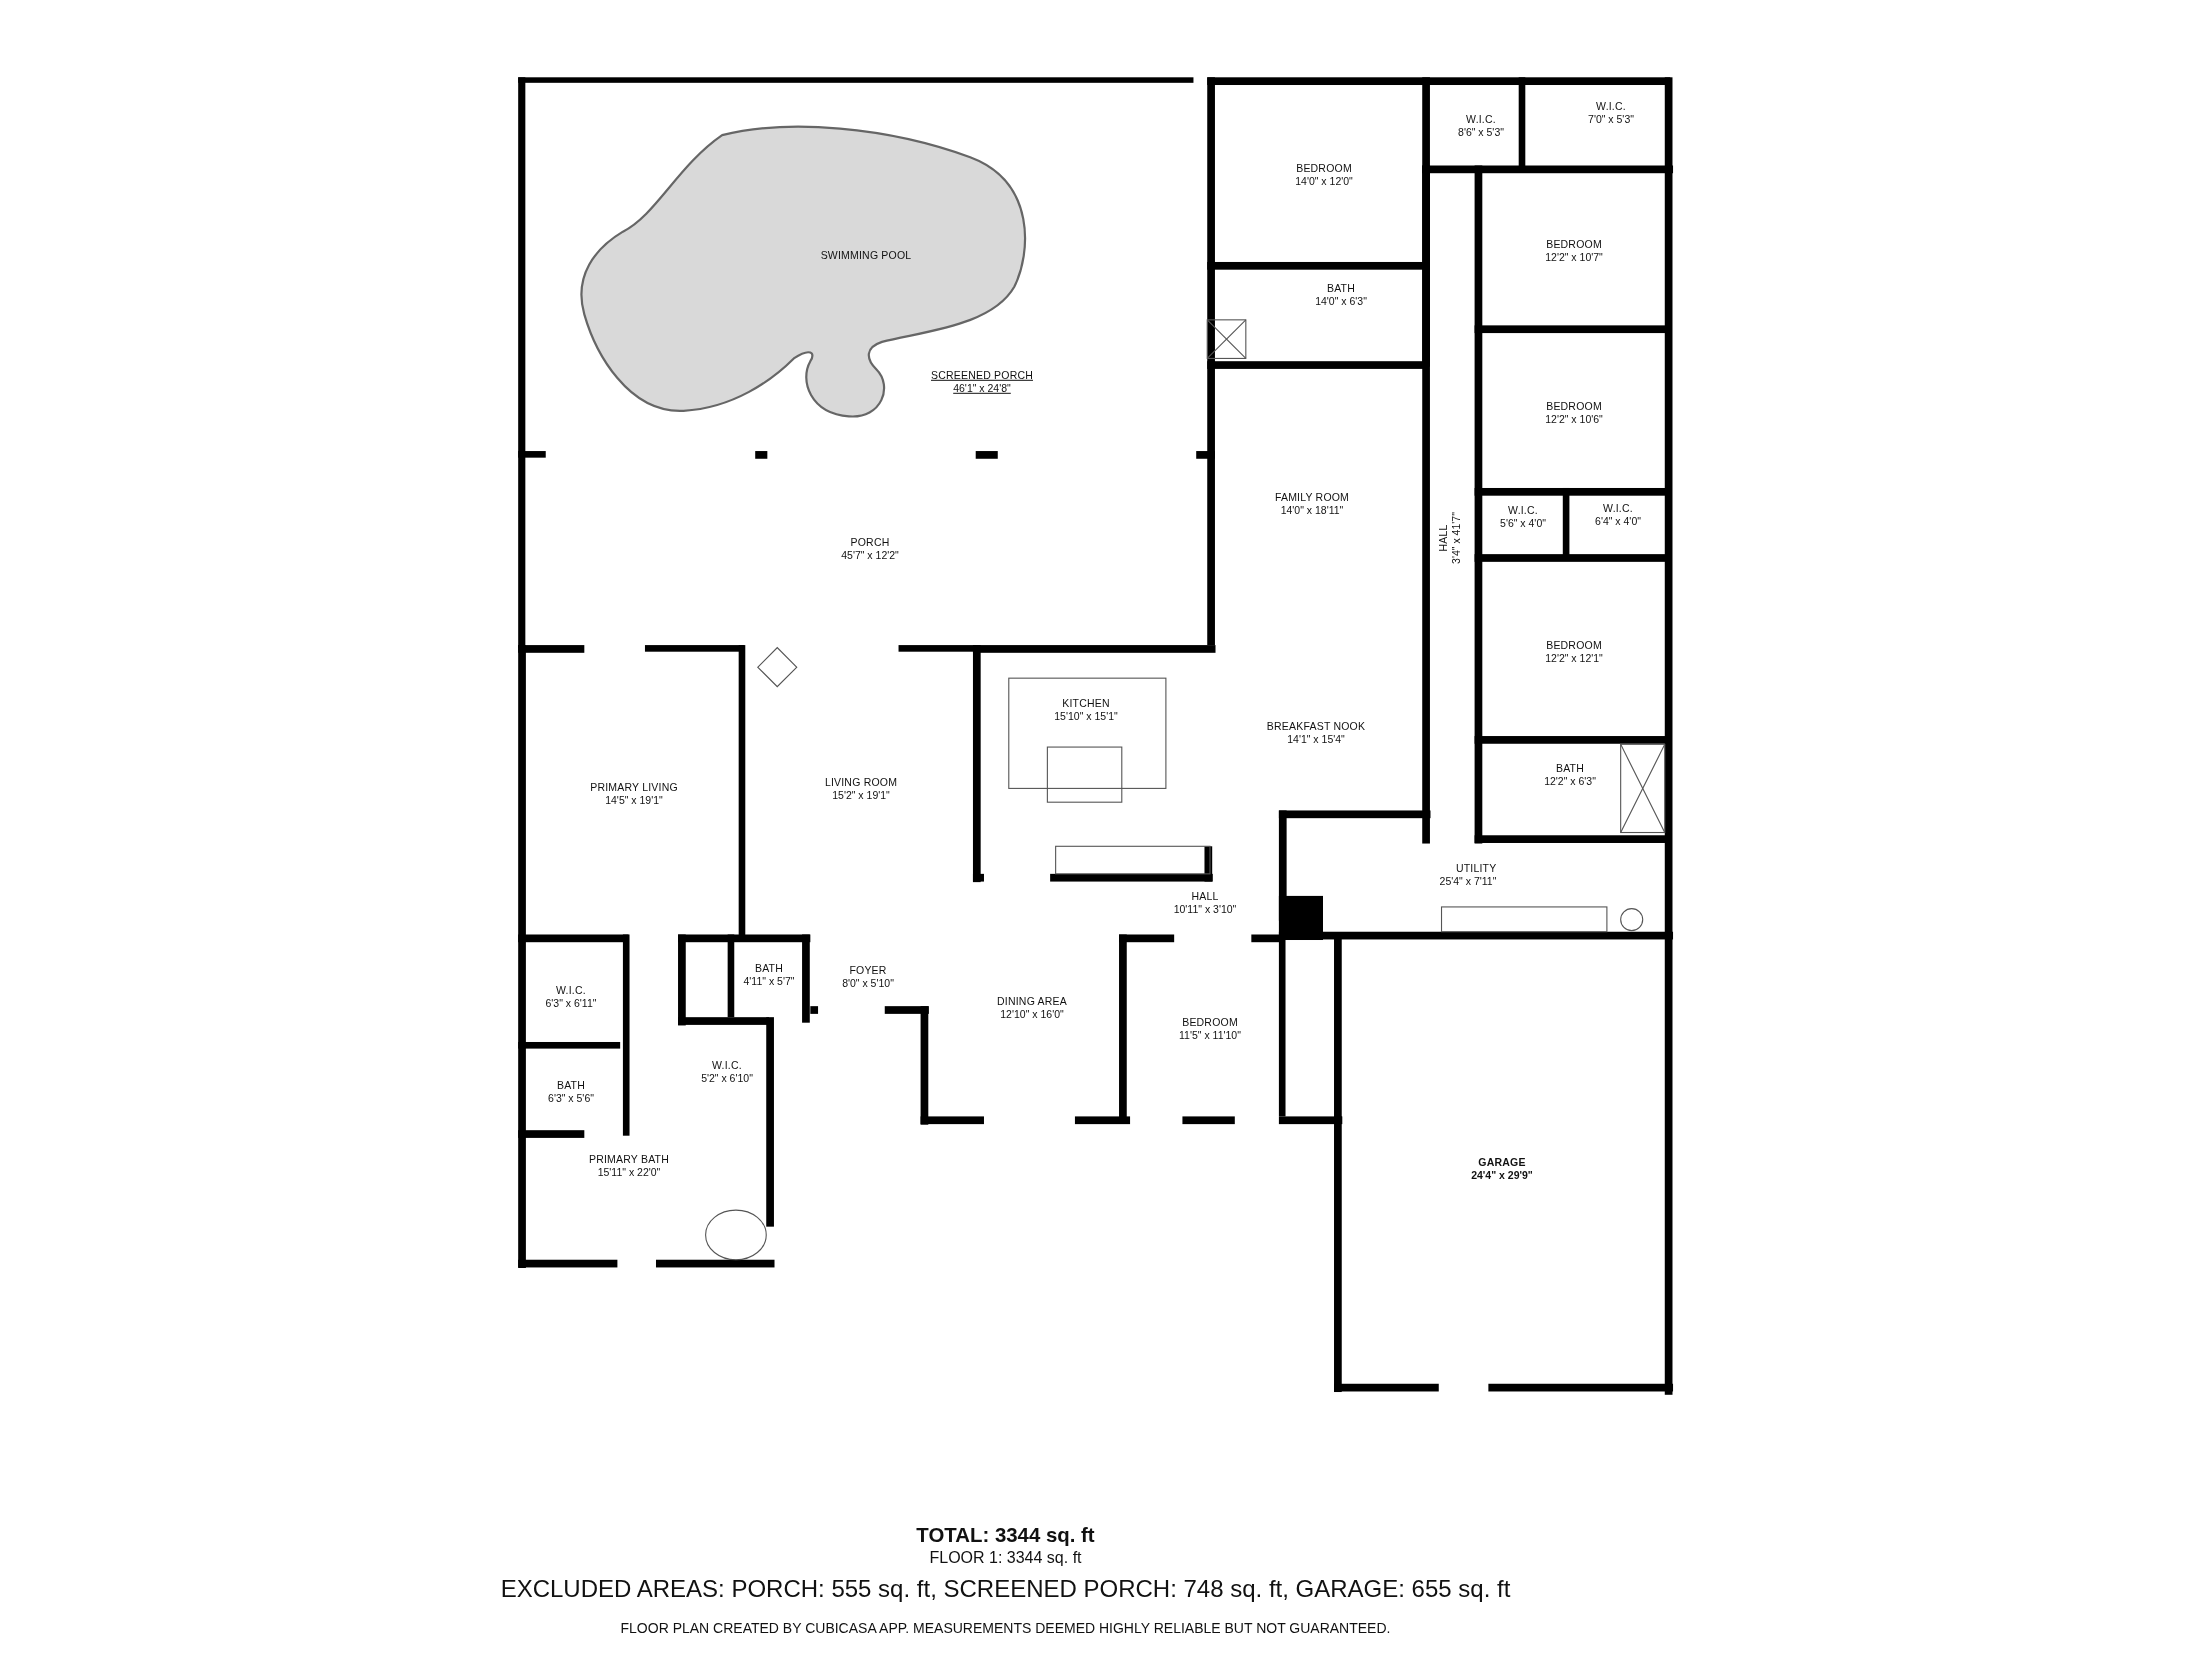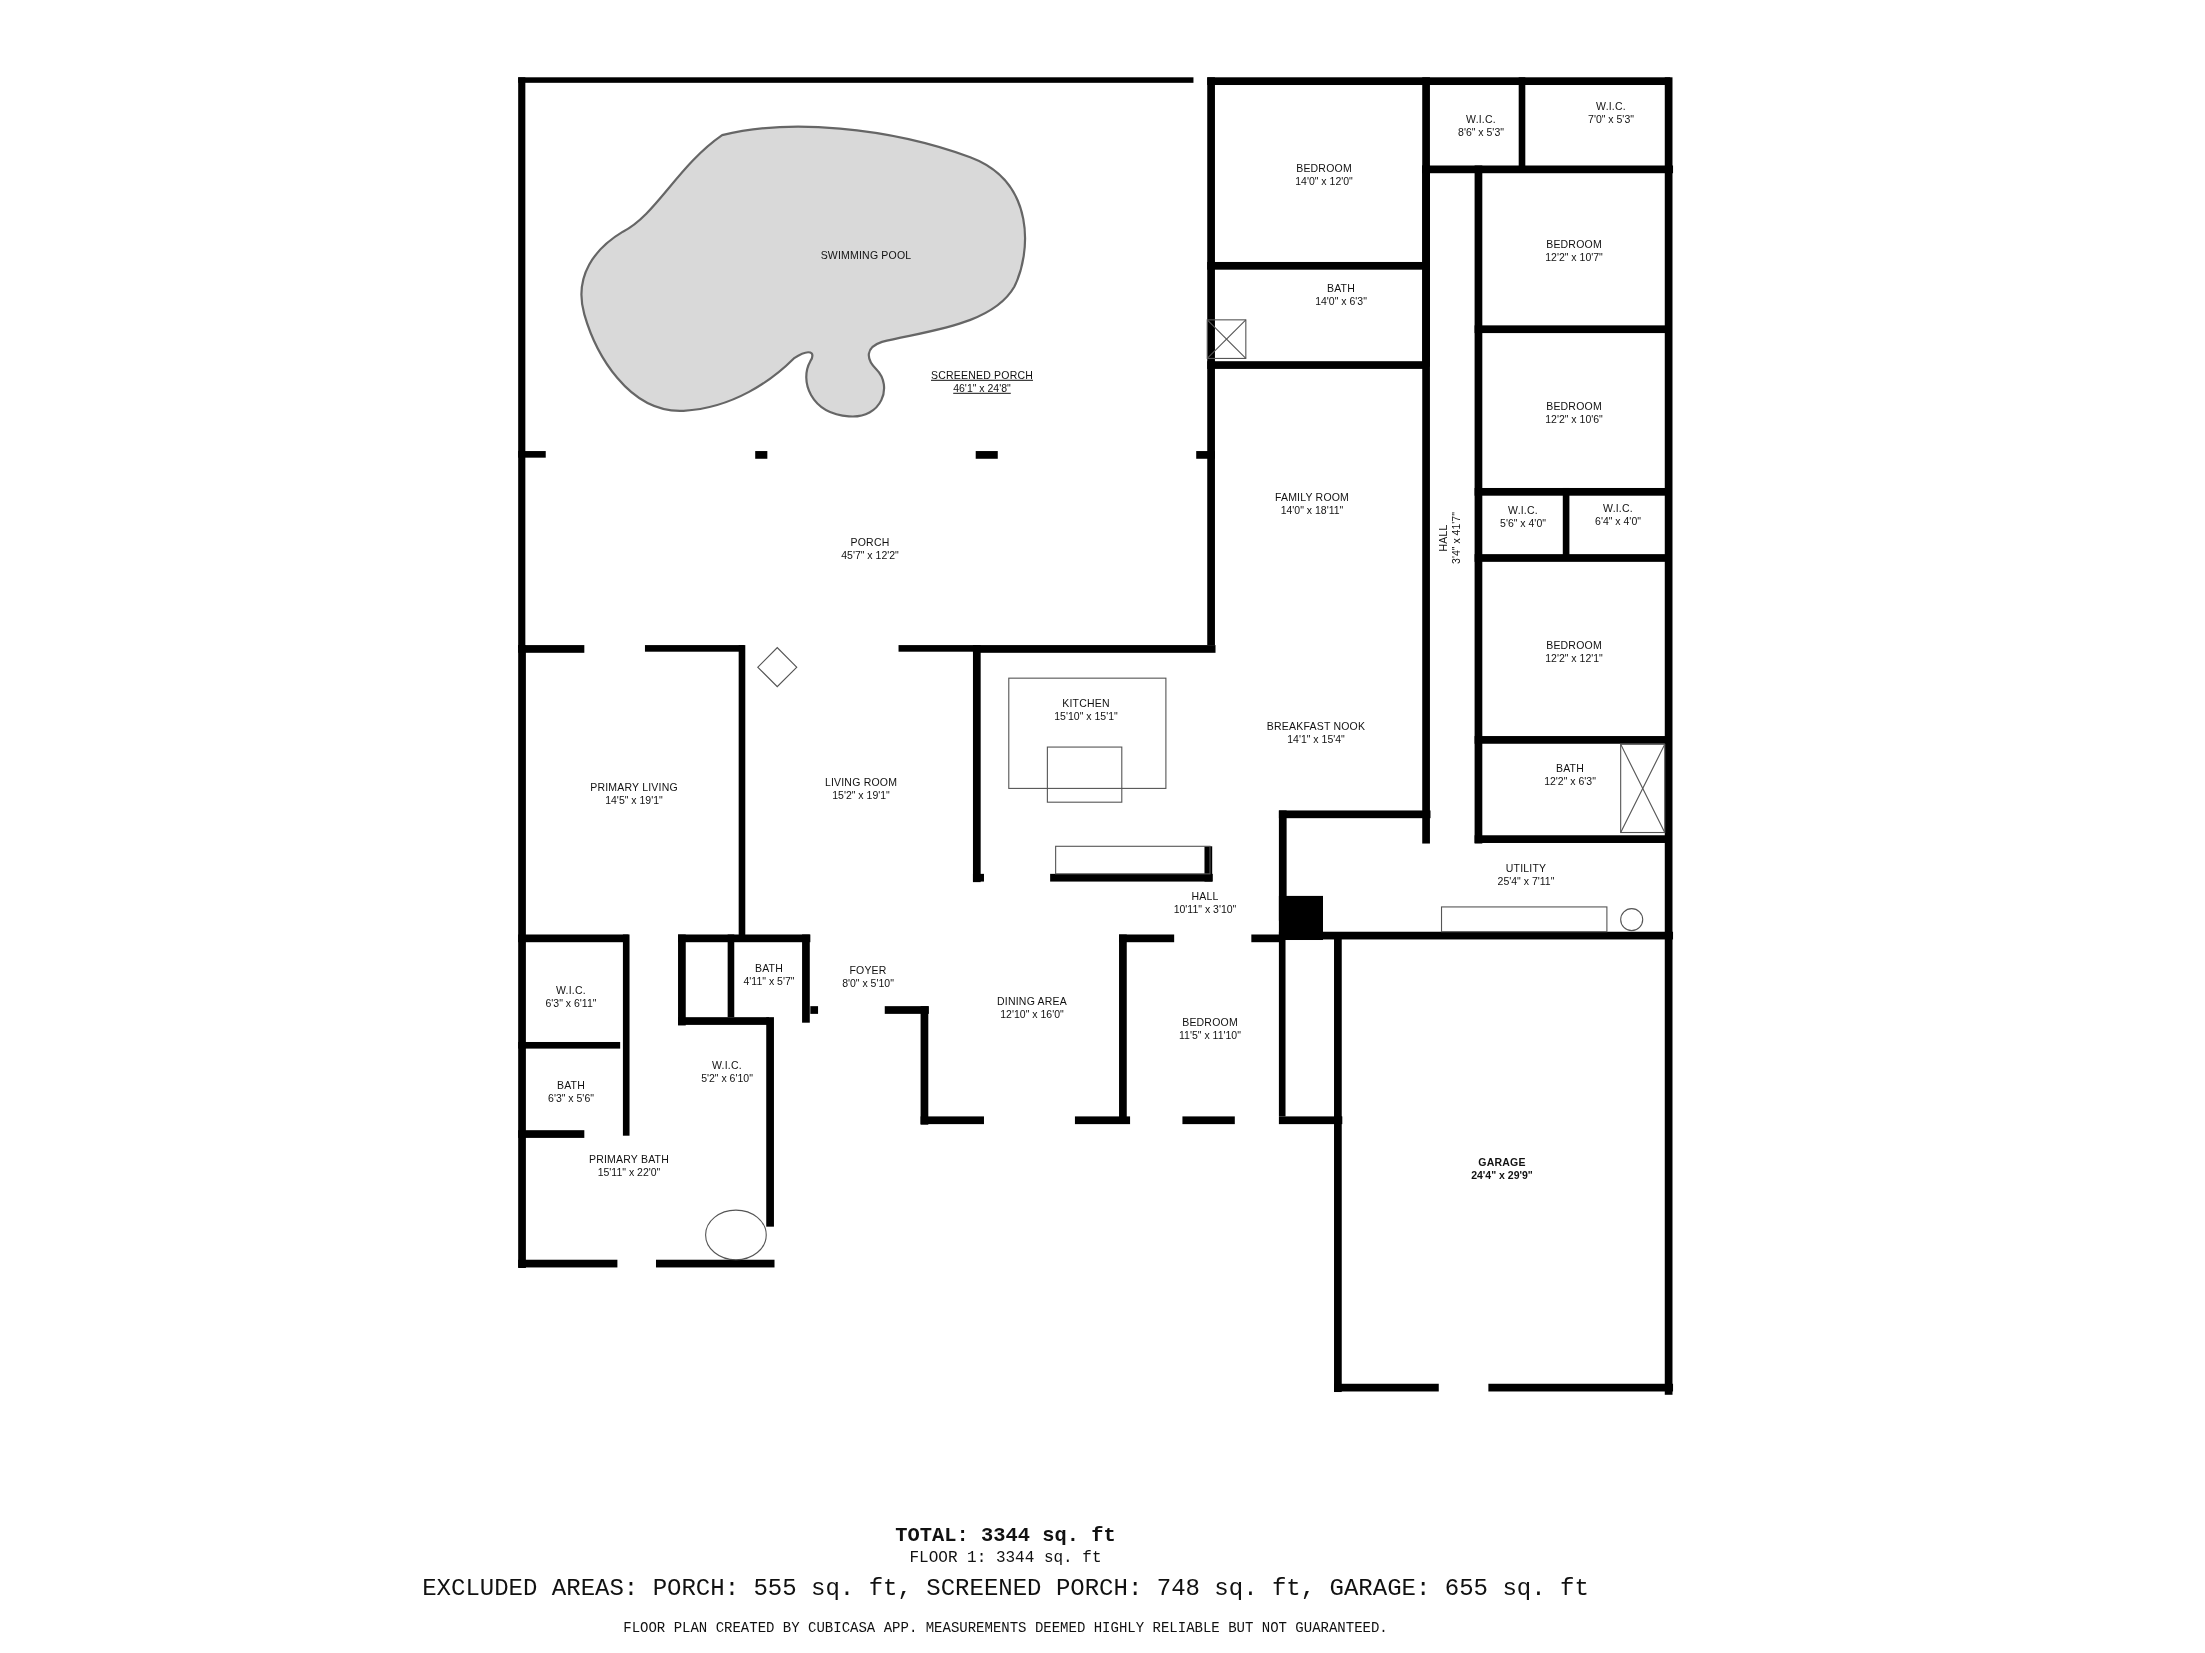"UTILITY" div.room-label { left: 1526px -> 1468px; text-align: none -> right }
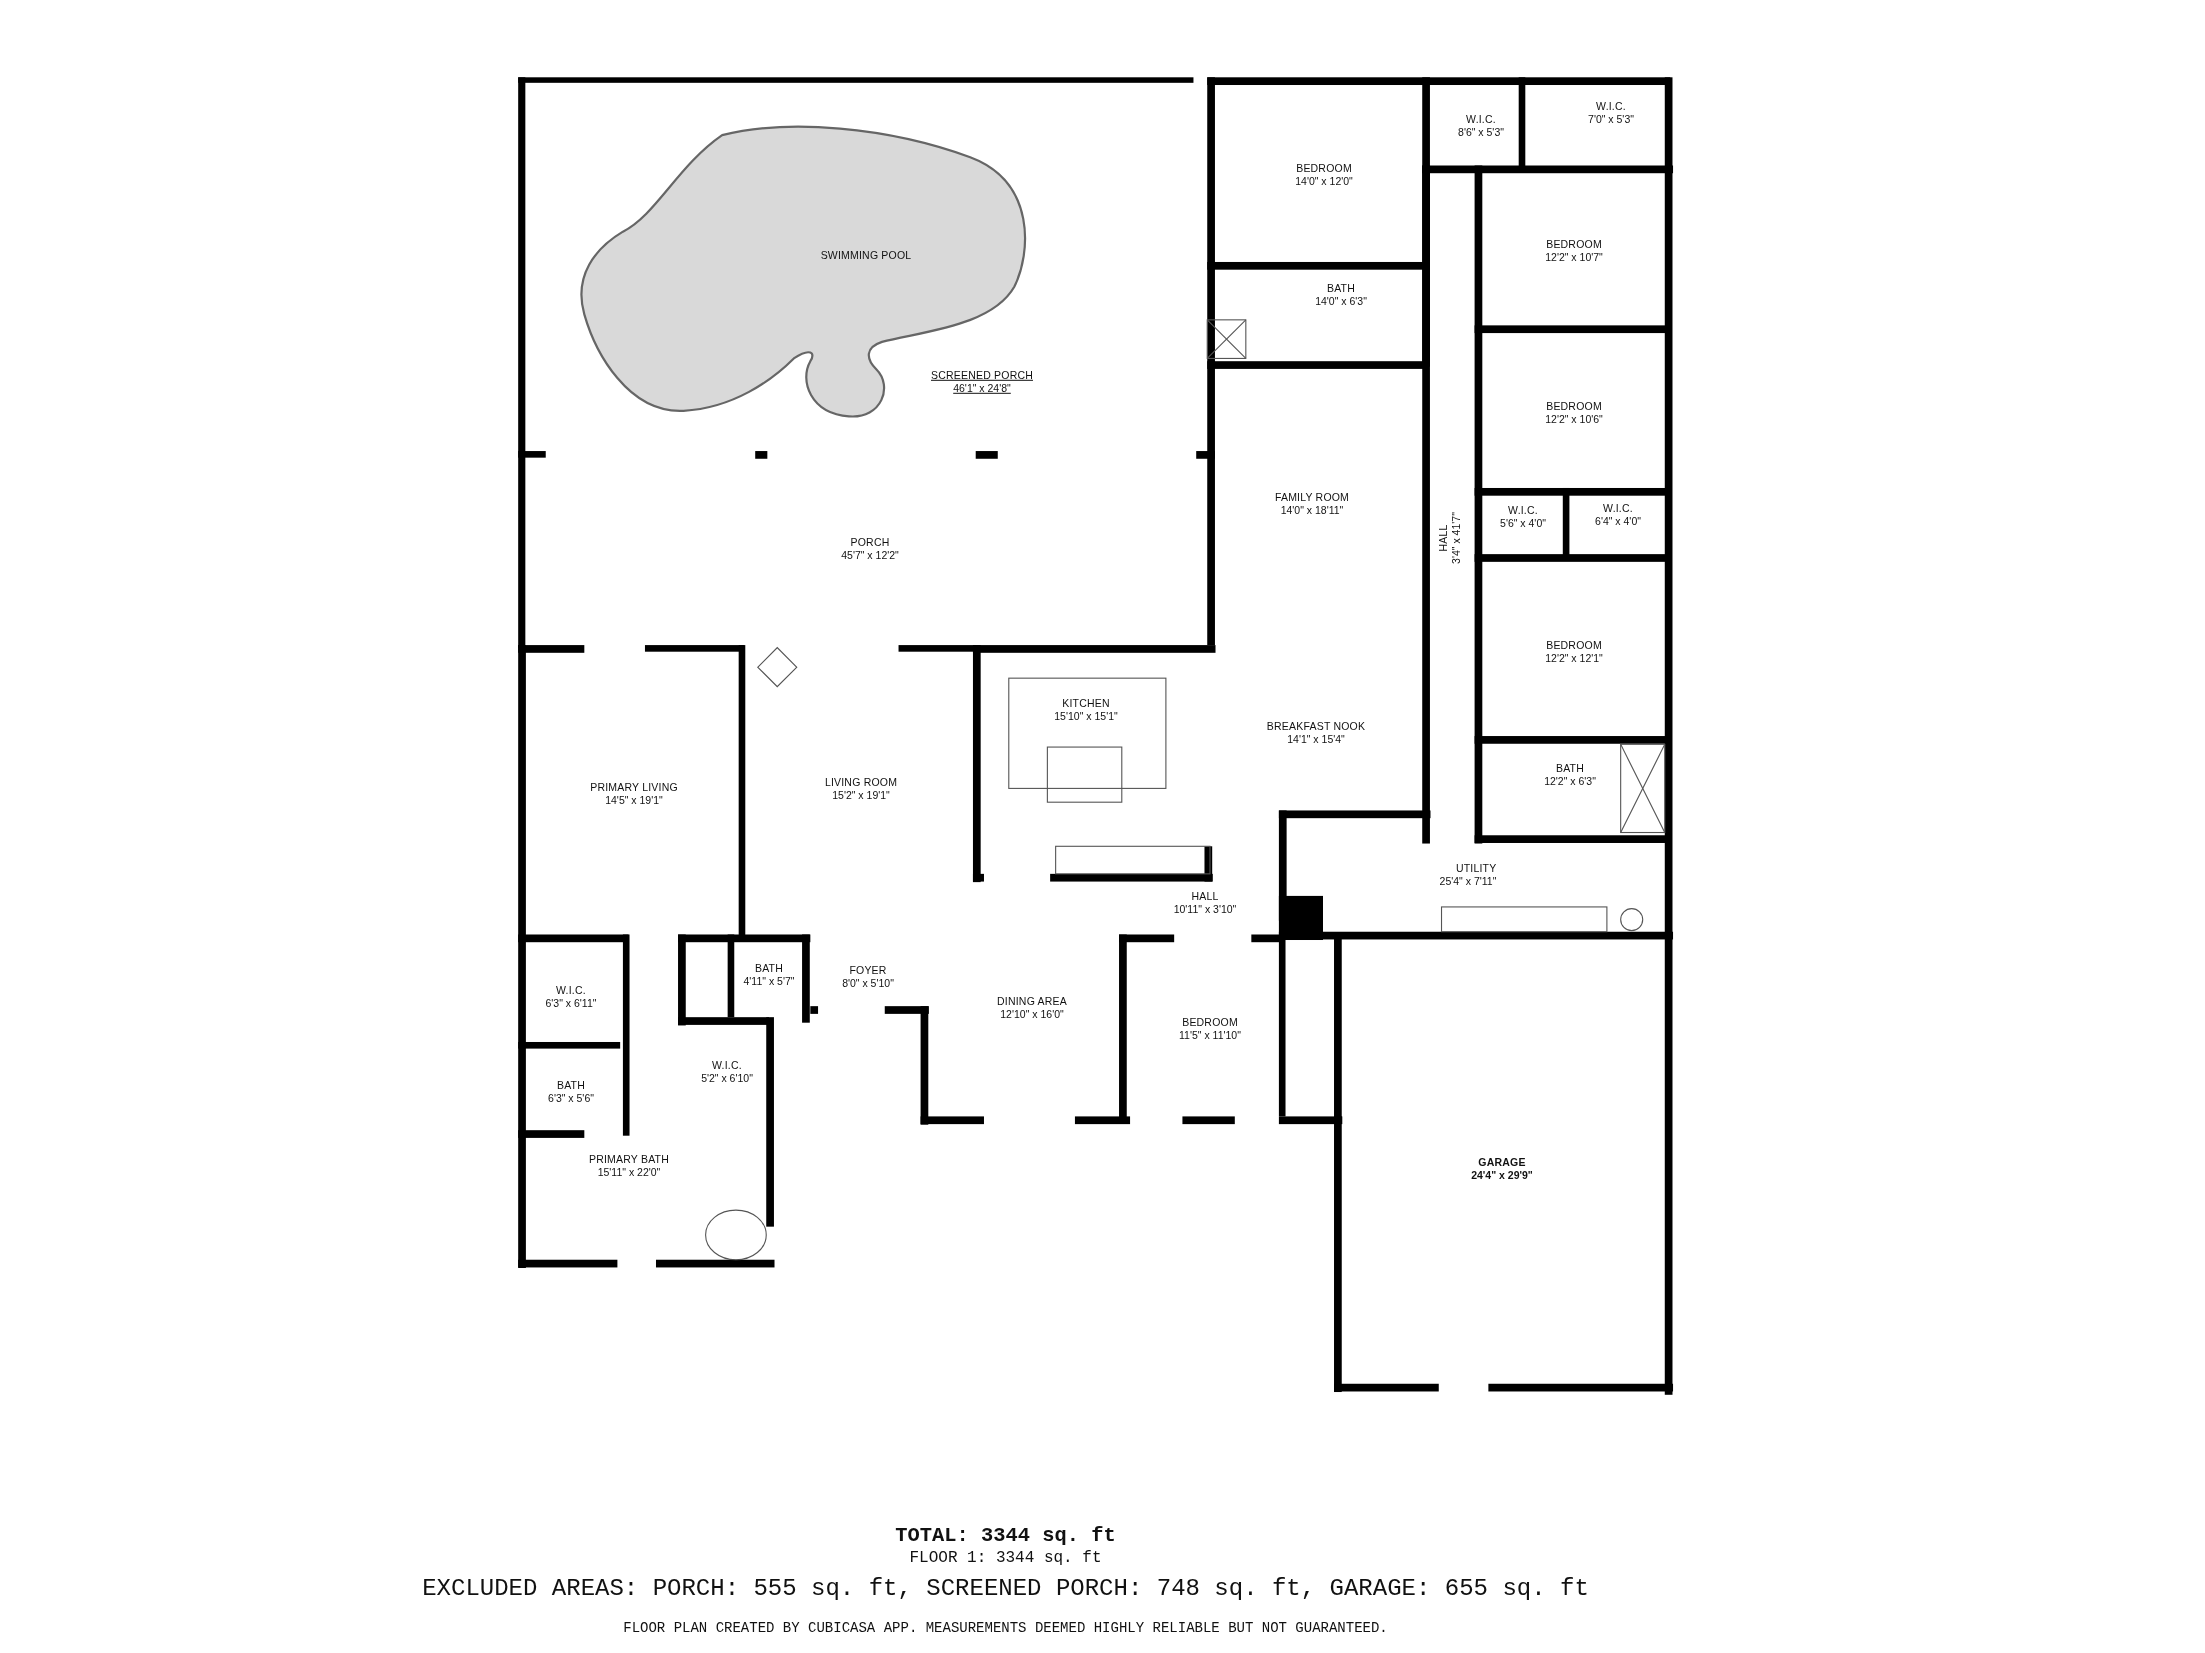"TOTAL: 3344 sq. ft" .footer { font-family: Liberation Mono, monospace -> Liberation Sans, sans-serif }
